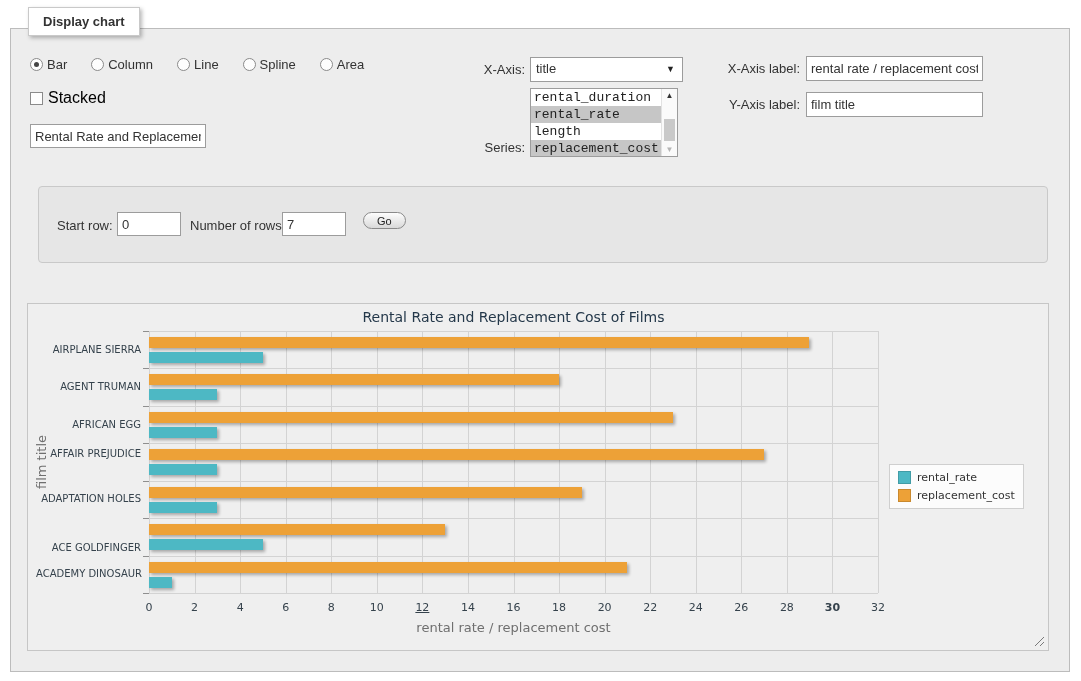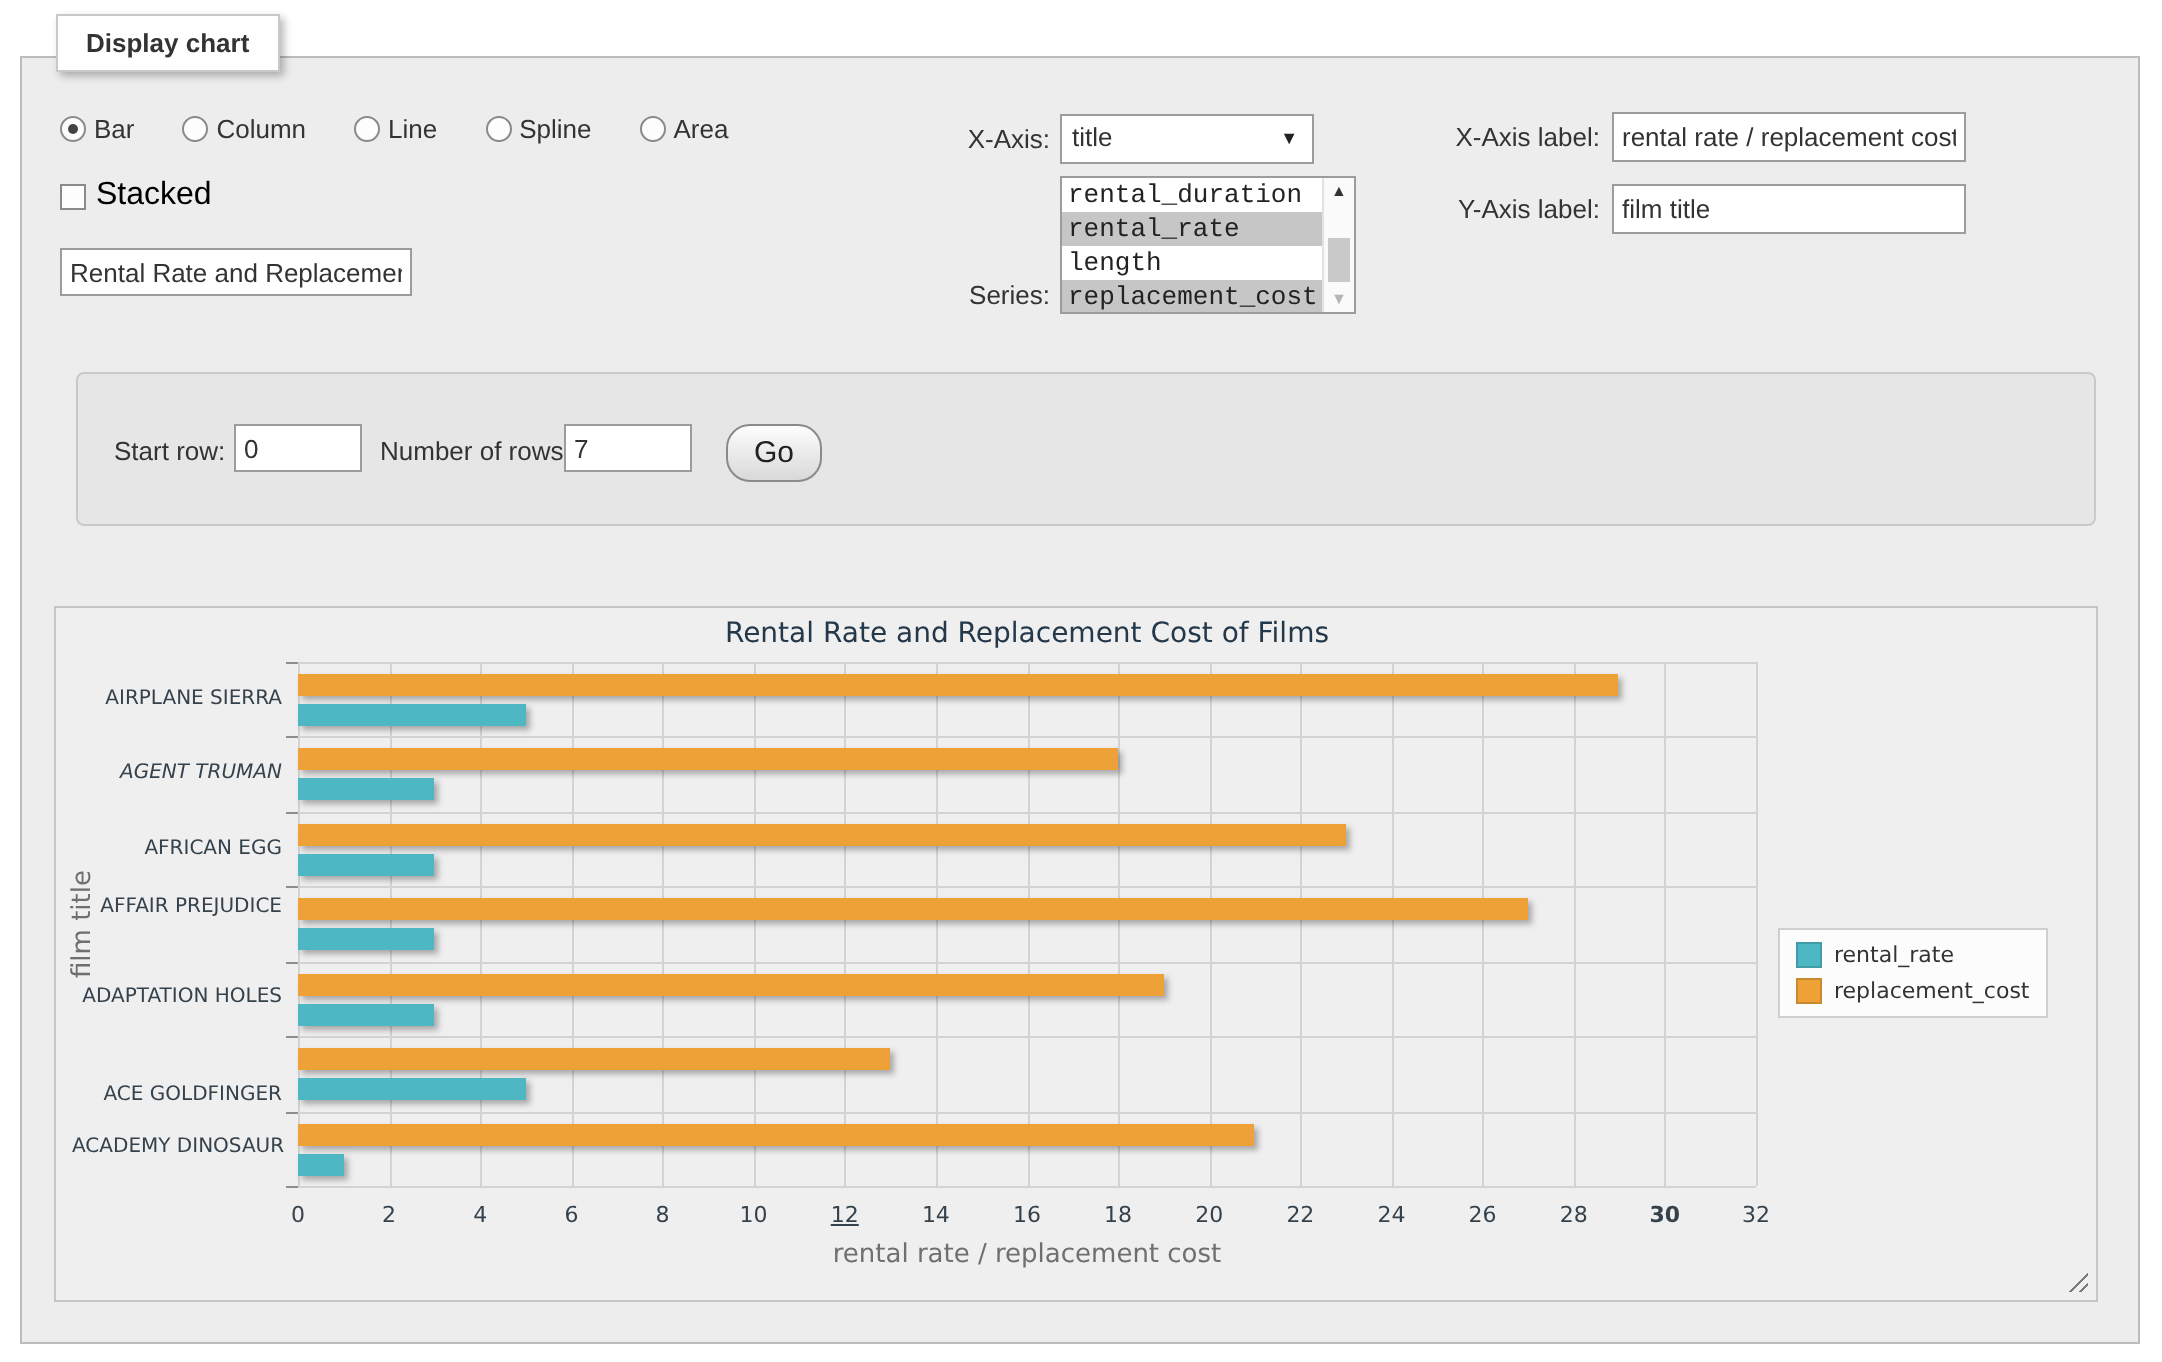"title" div.select { width: 127px -> 153px }
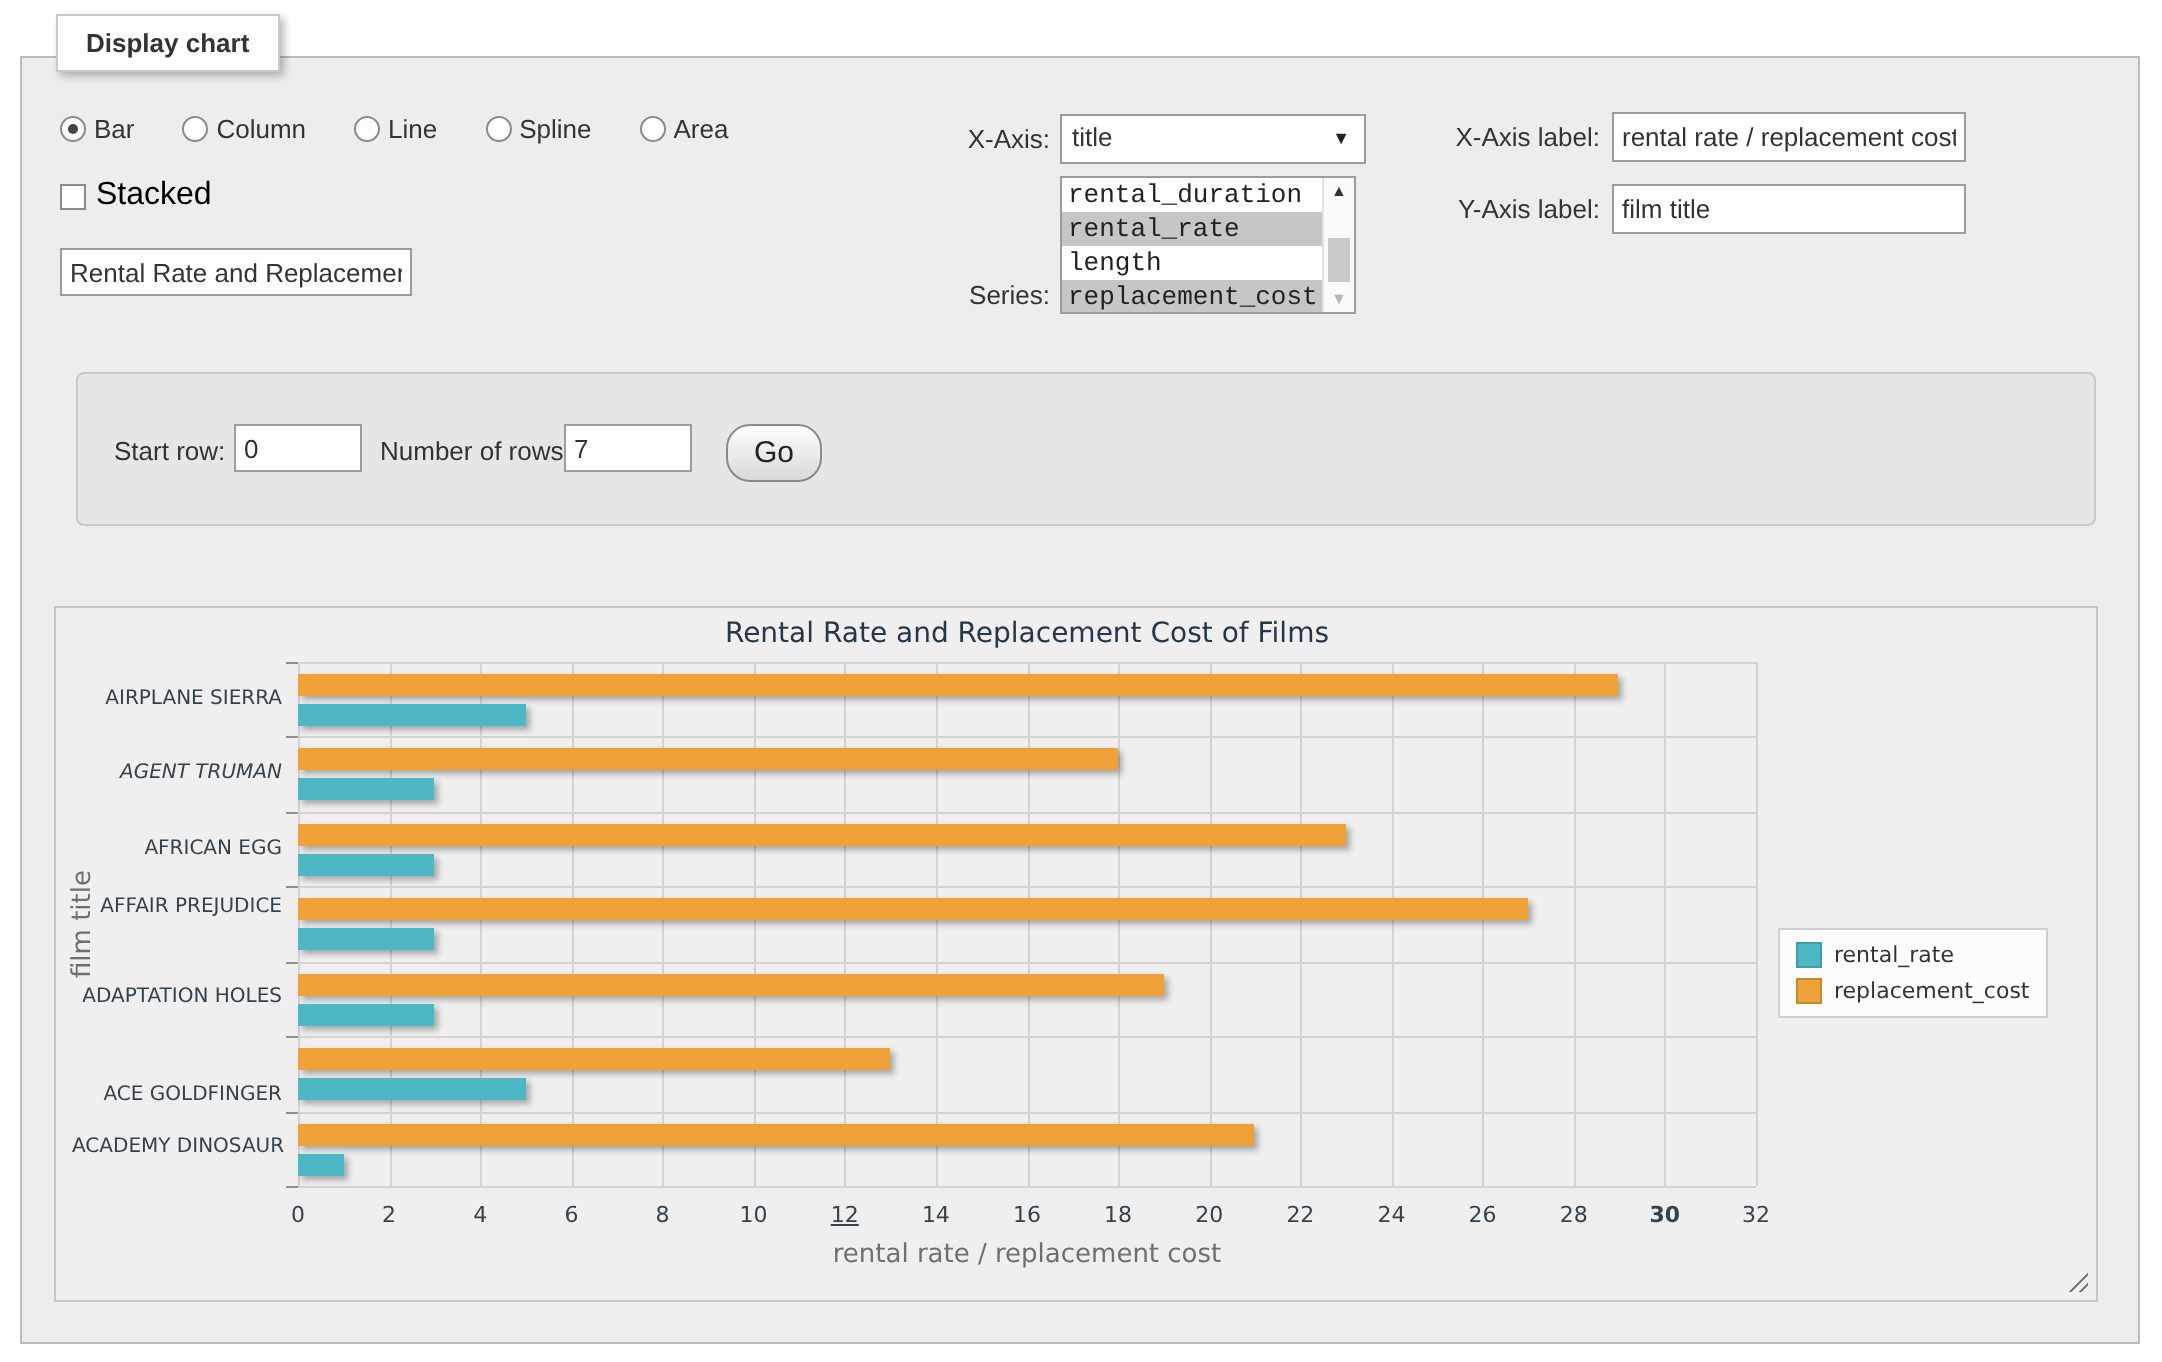"Go" .go-btn { font-size: 15px -> 11px; height: 29px -> 17px }
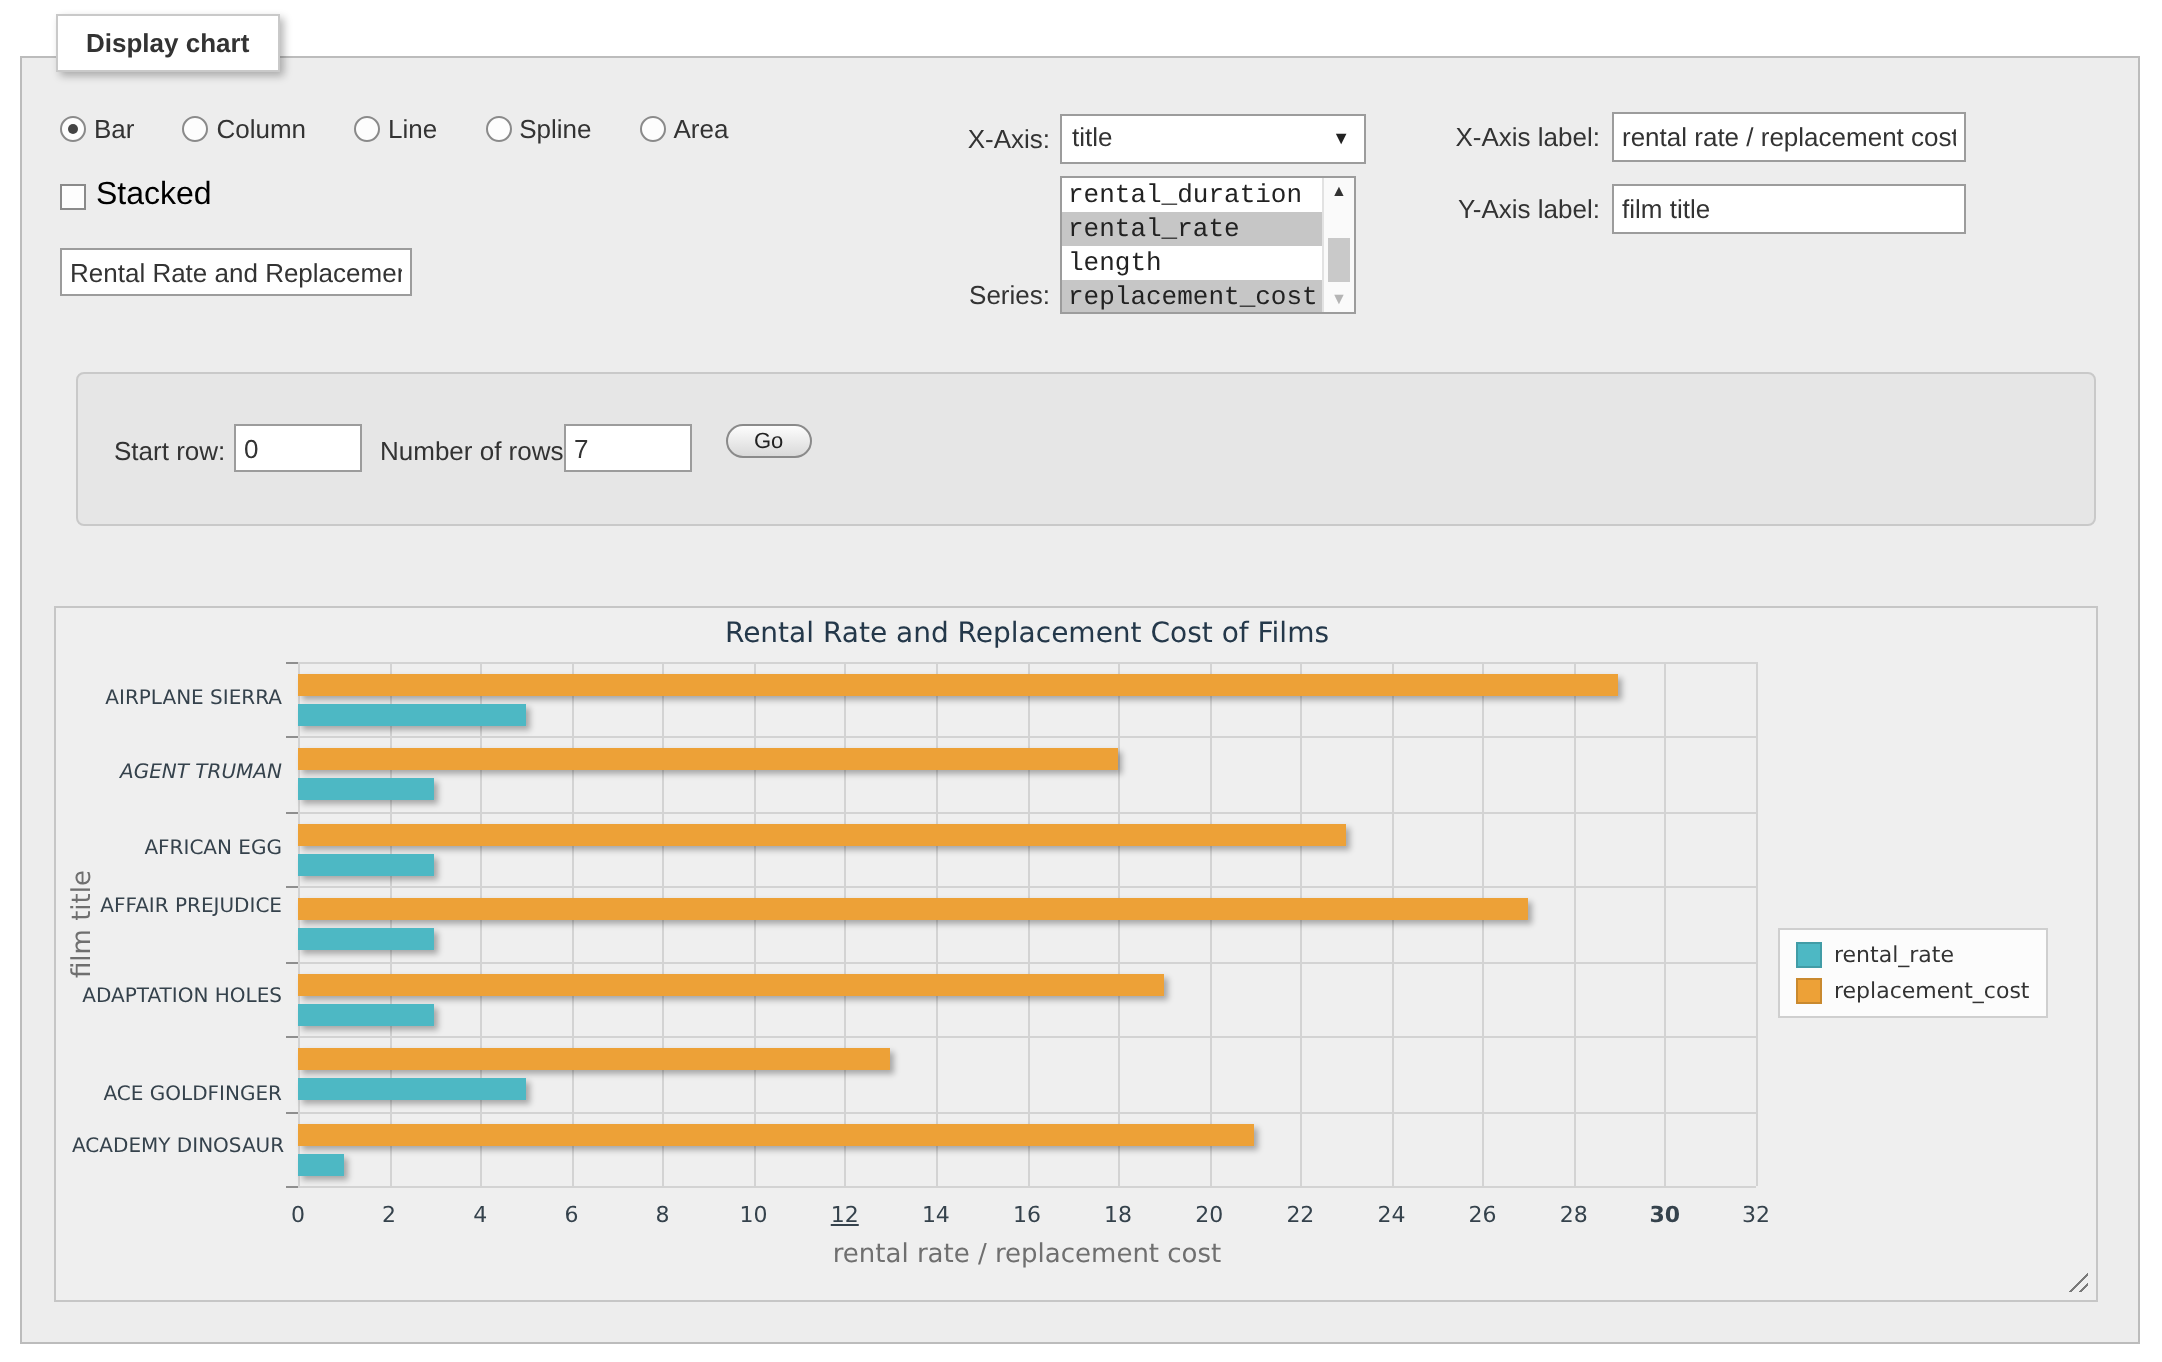"AGENT TRUMAN" div.cat-label { font-style: italic -> none }
